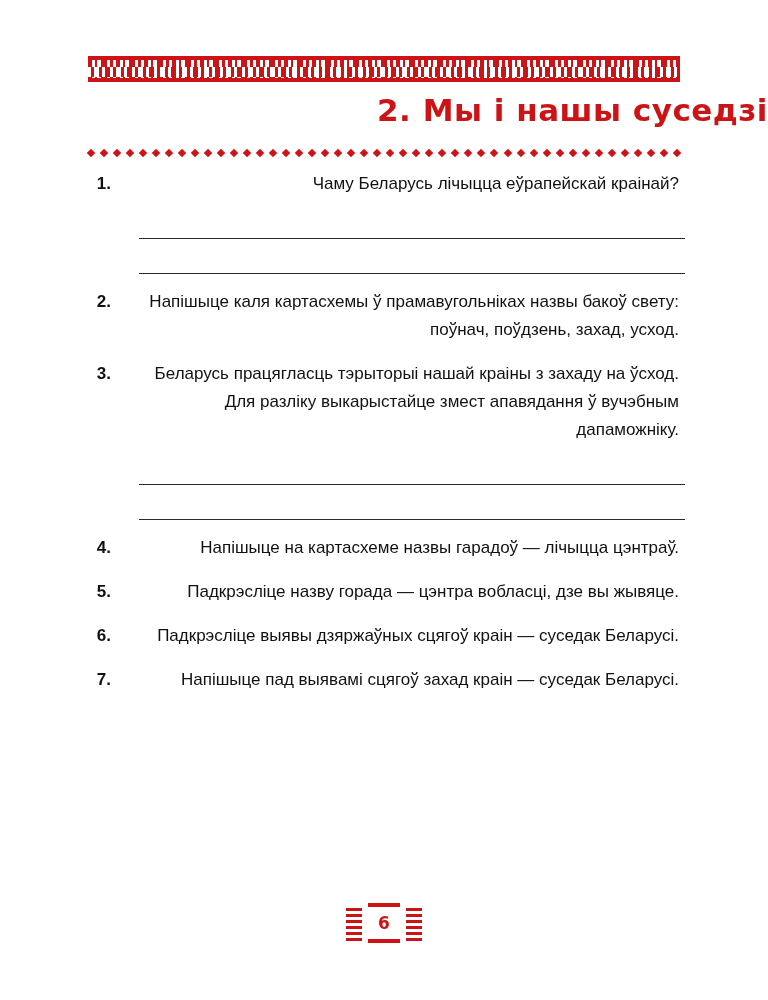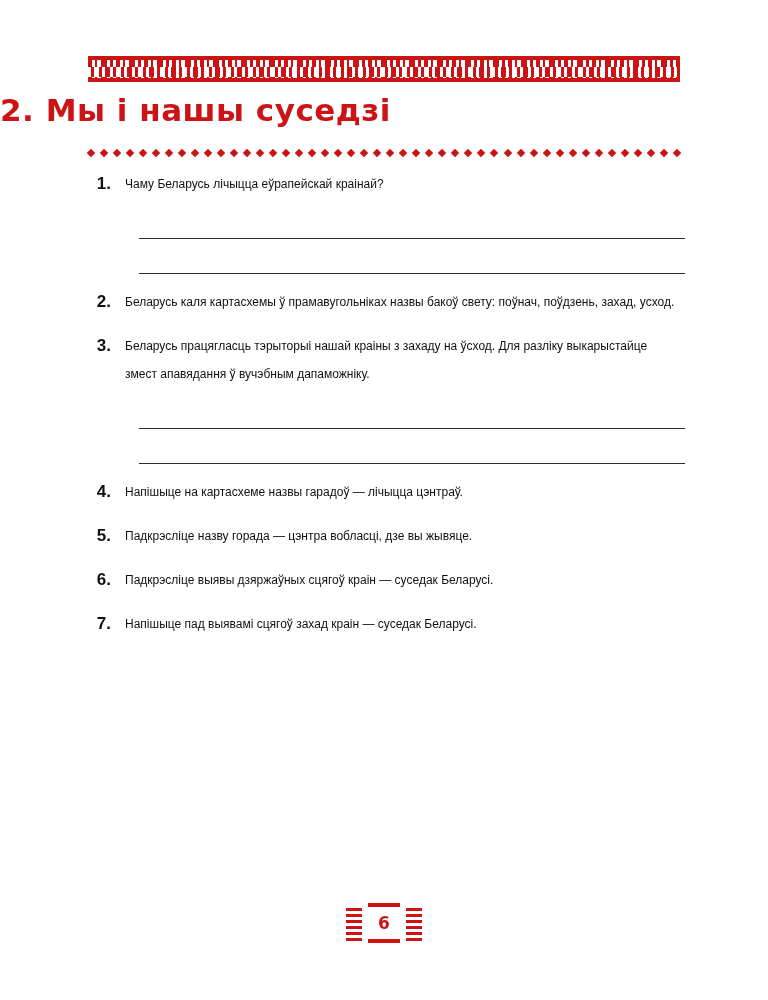"2. Мы і нашы суседзі" .chapter-title { text-align: left -> right }
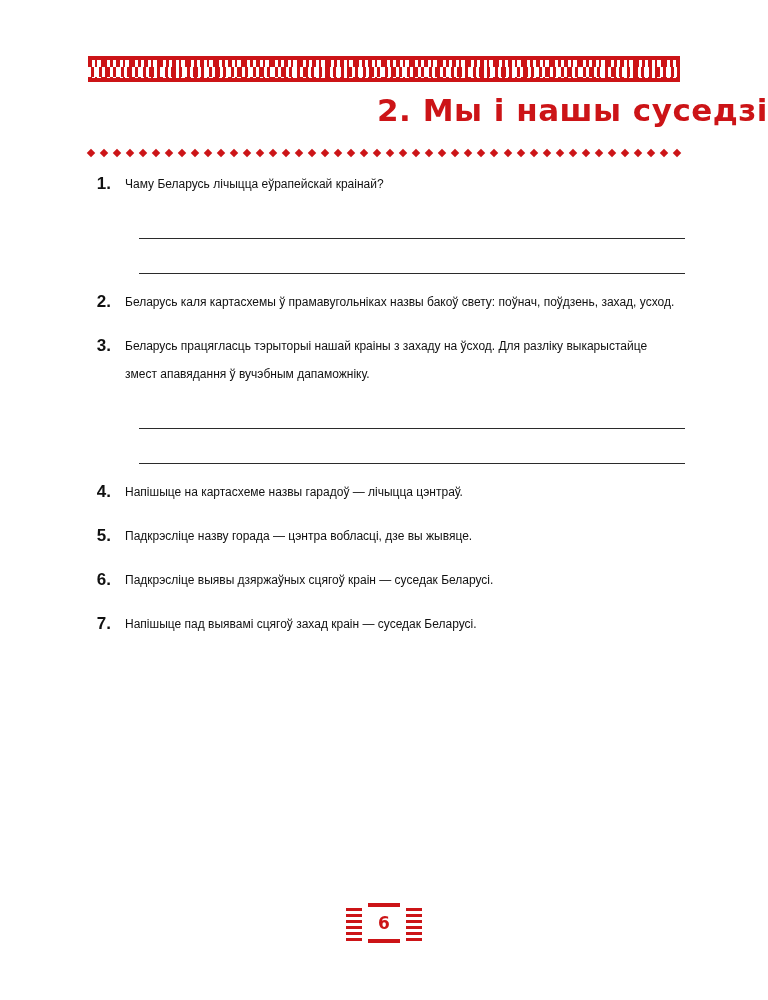"Чаму Беларусь лічыцца еўрапейскай" .task-text { font-size: 12px -> 17px; text-align: none -> right }
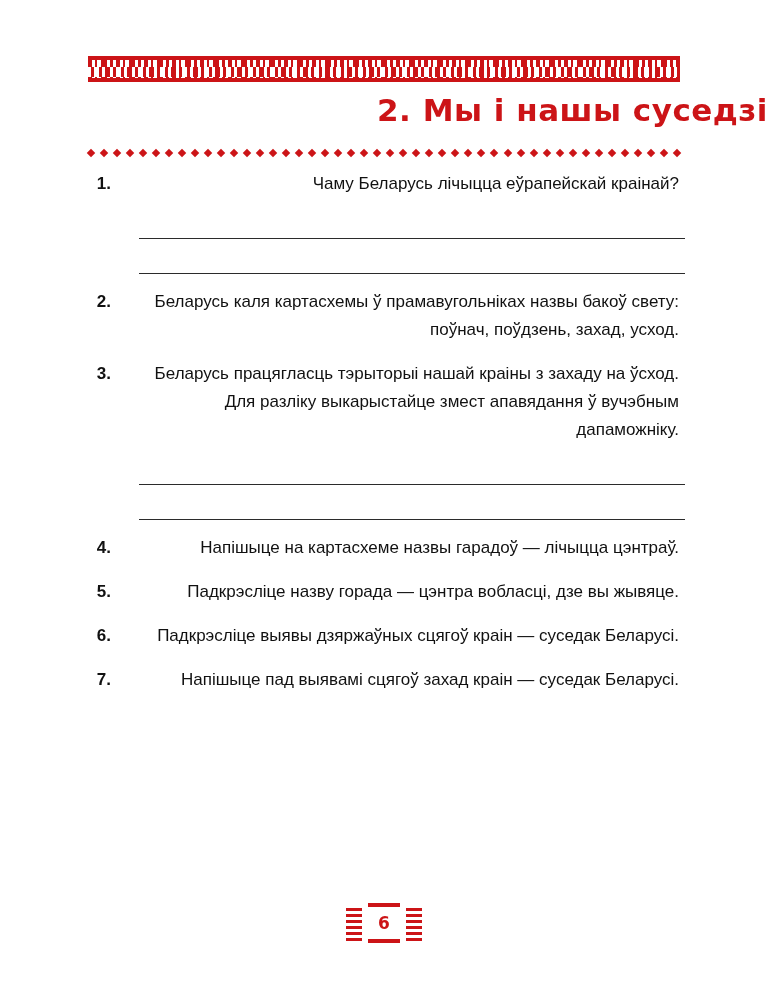"Беларусь каля картасхемы ў" div.task-text { text: Беларусь -> Напішыце }
